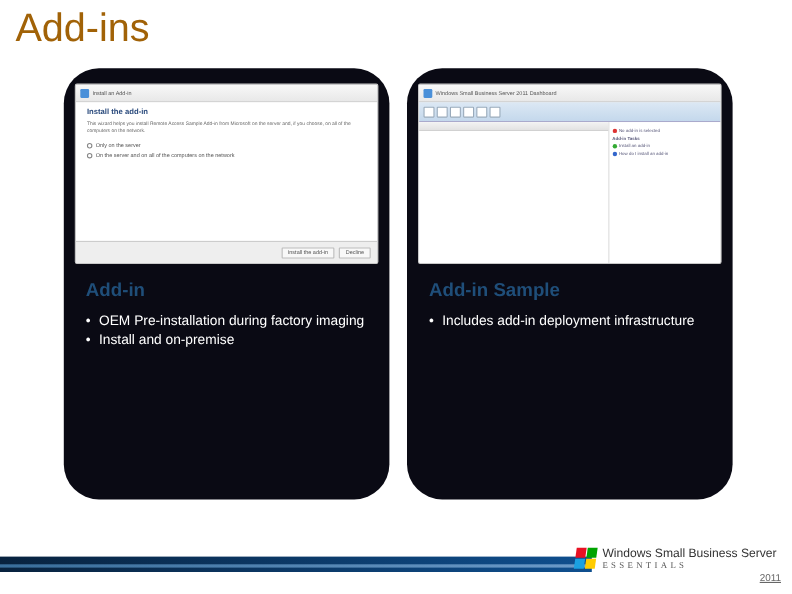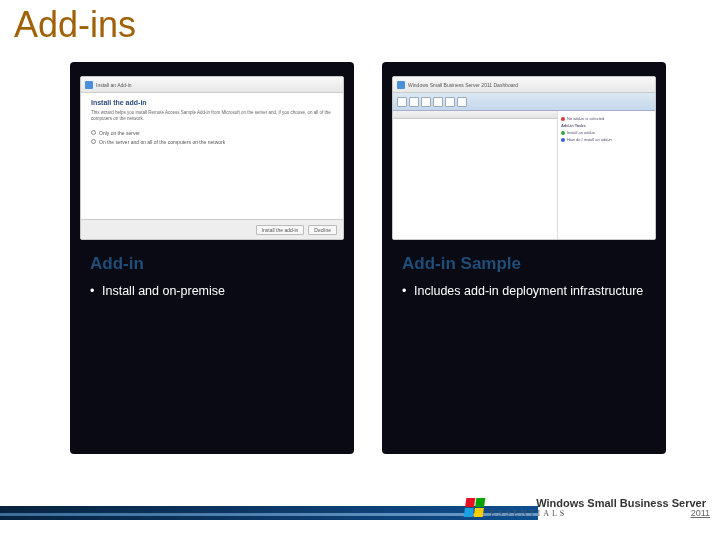"Add-in" .card { border-radius: 4px -> 32px; margin-left: 12px -> none }
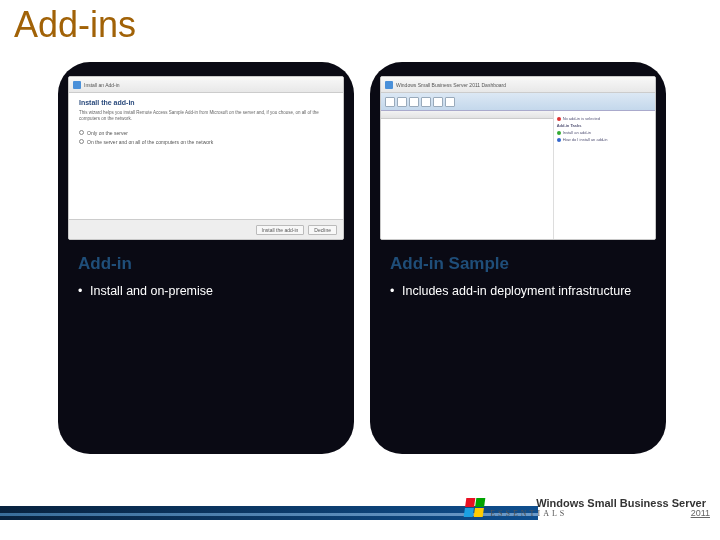"OEM Pre-installation during factory" li { html: none -> <li>OEM Pre-installation during factory imaging</li> }
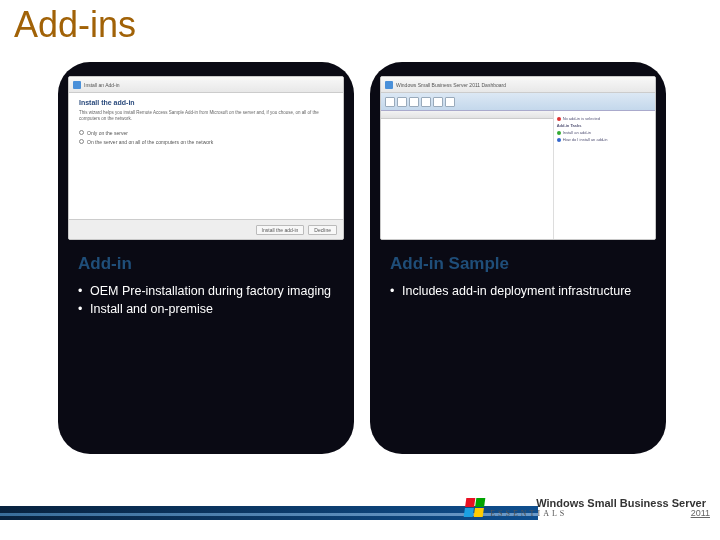"Windows Small Business Server" .footer .logo-text .l1 { font-weight: 700 -> 400; margin-left: 46px -> none }
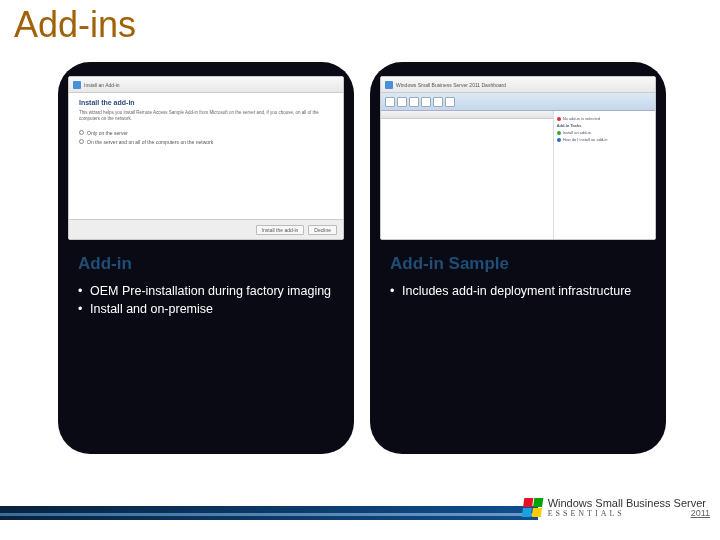"2011" .footer .year { top: 12px -> 24px }
